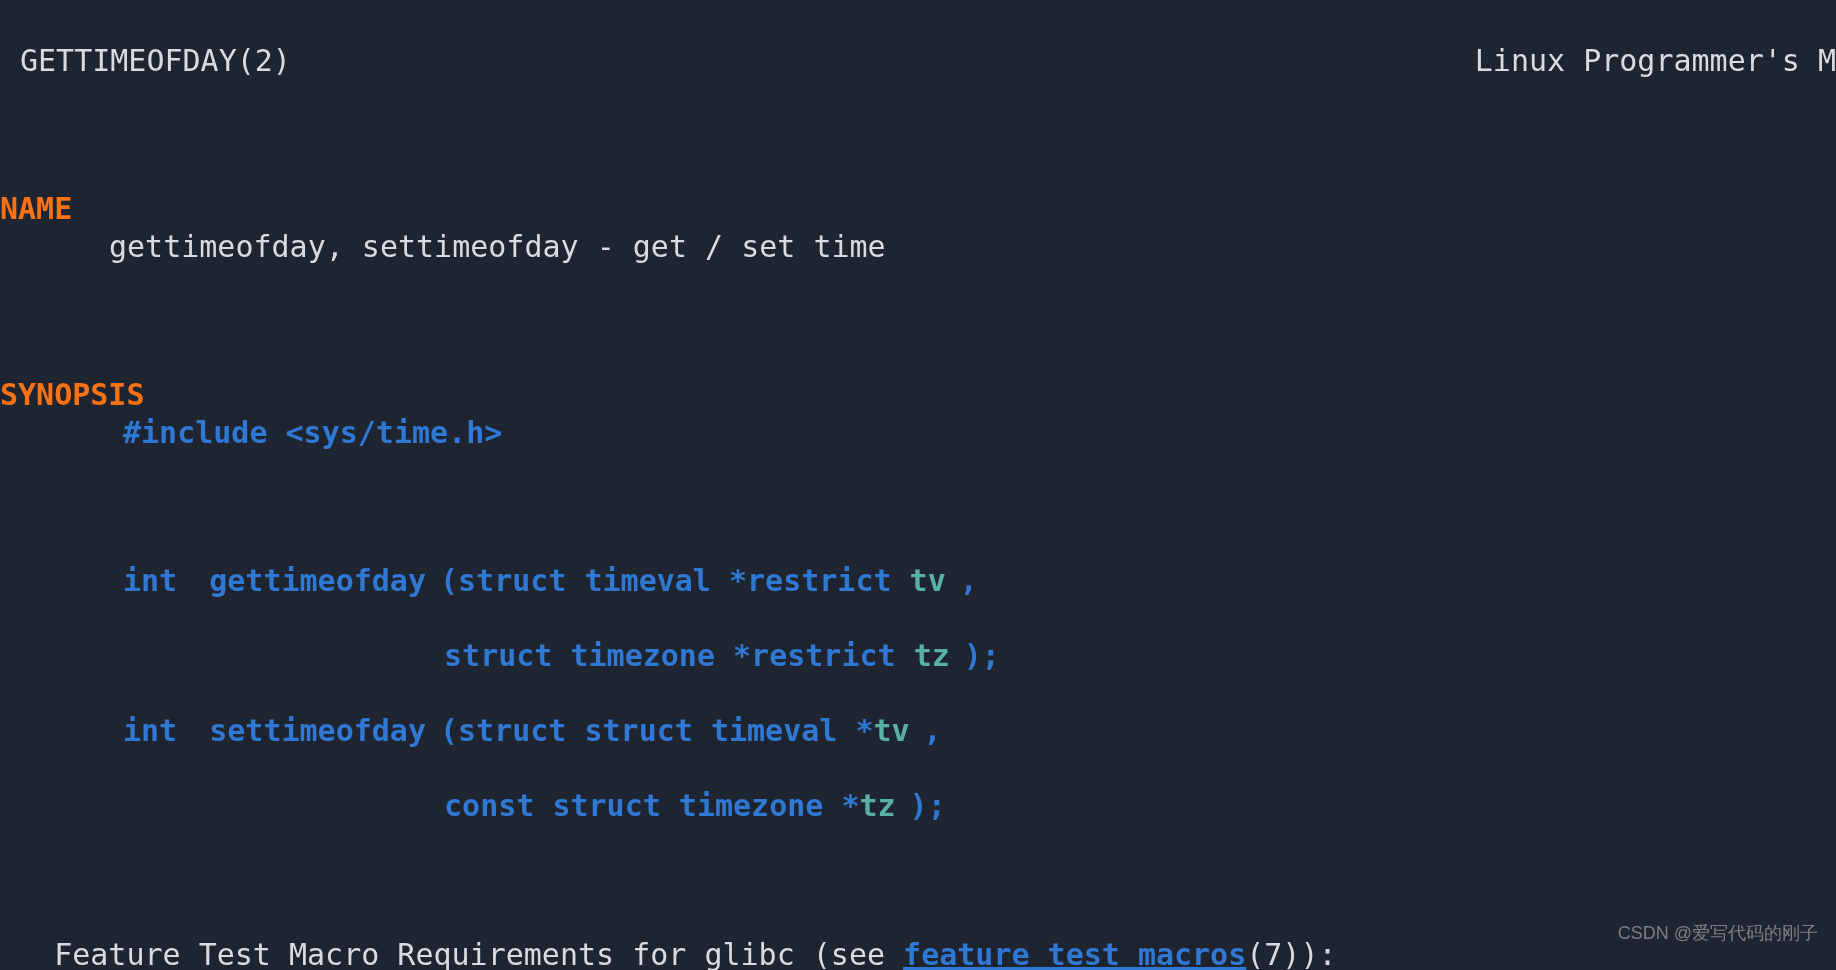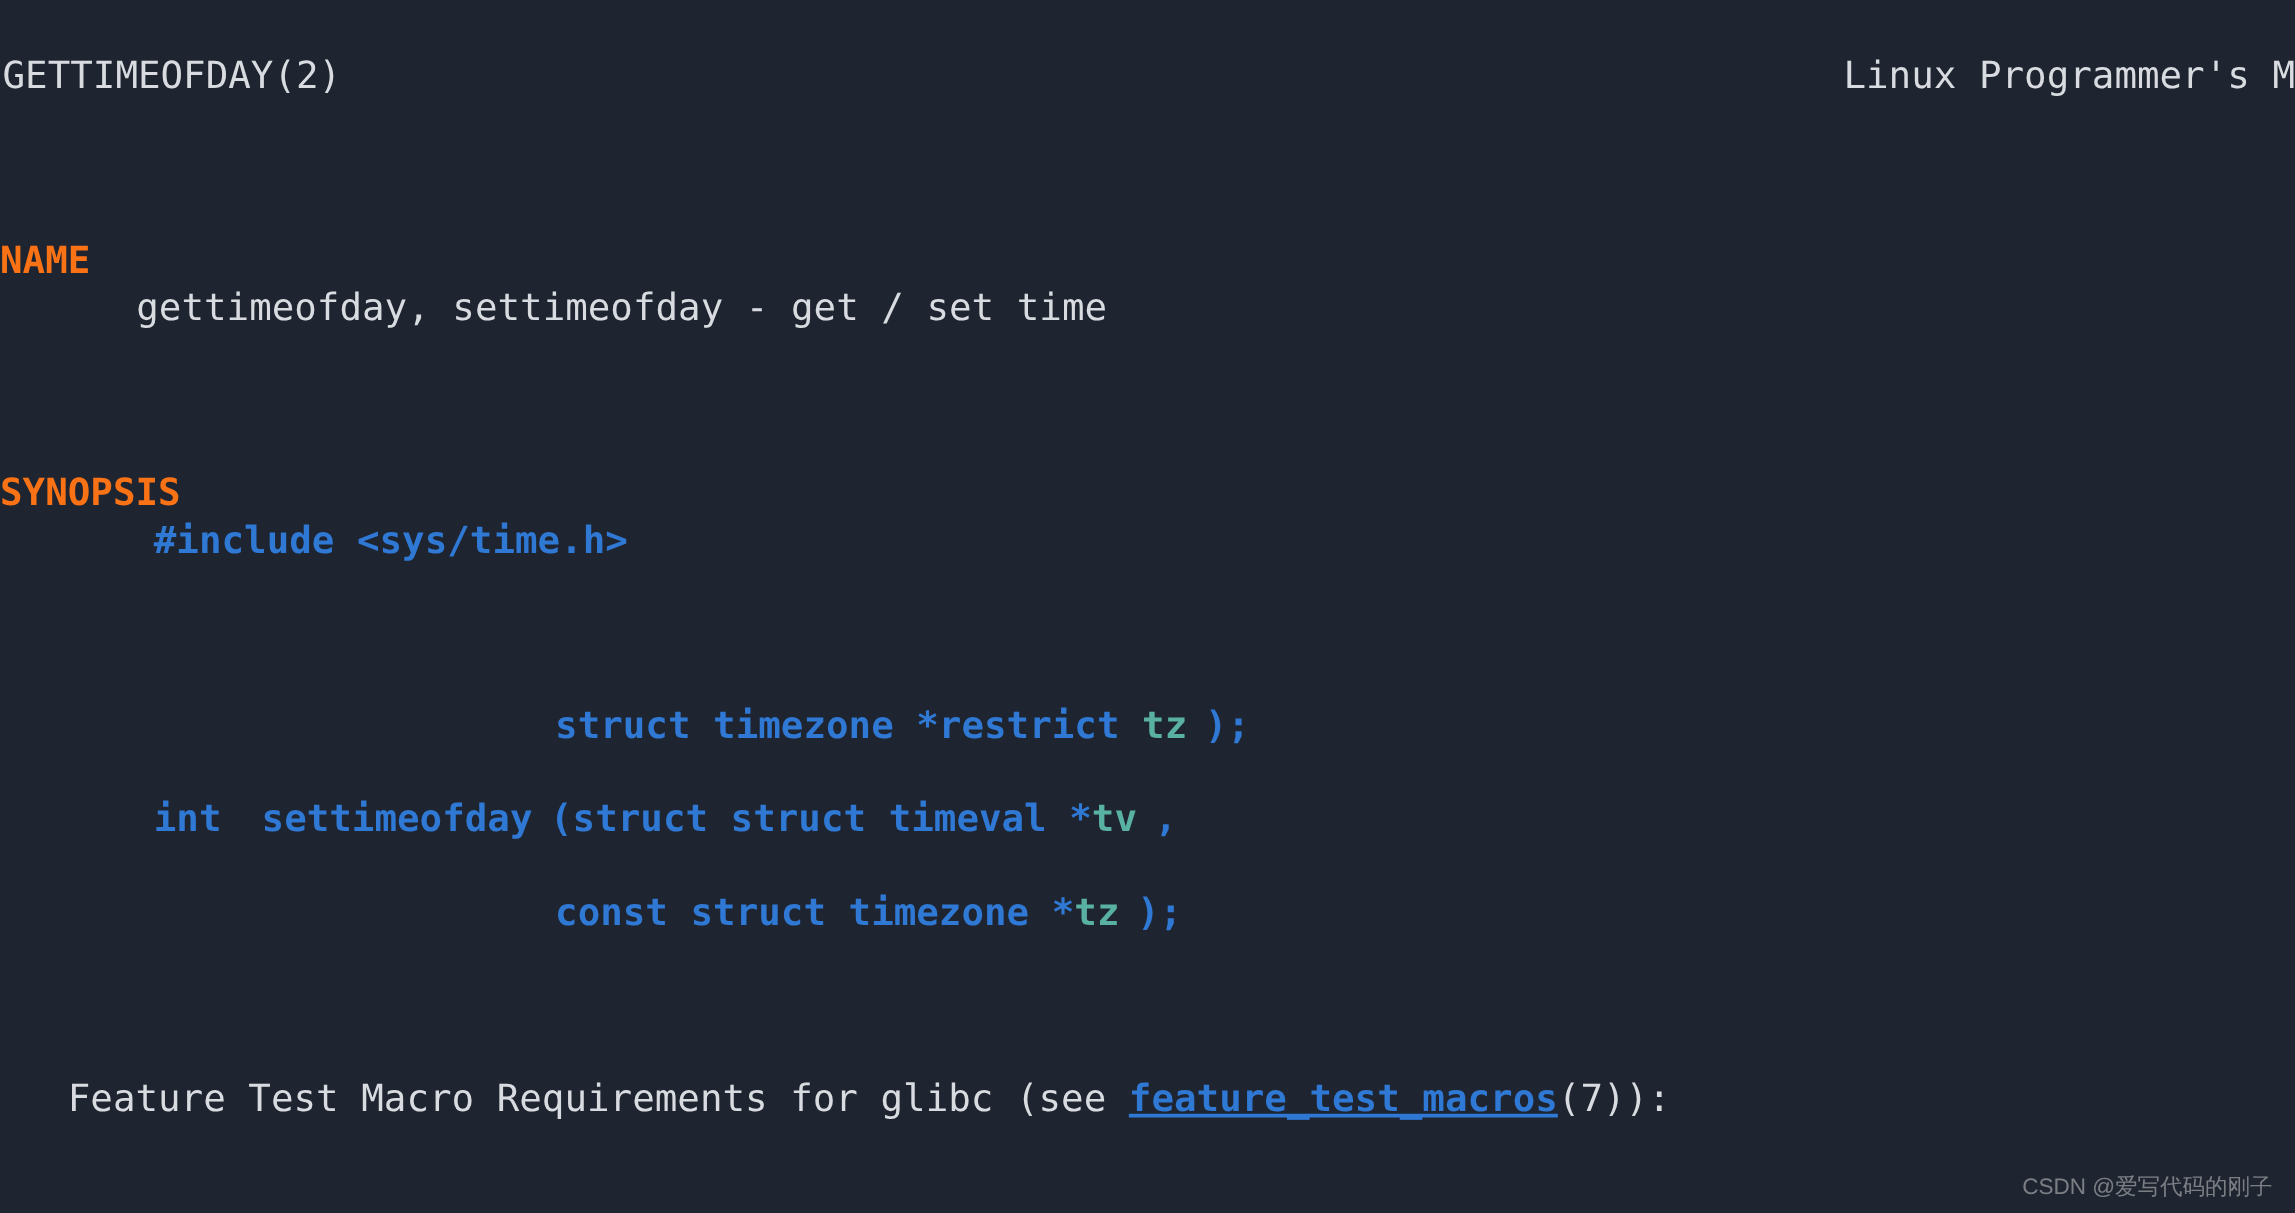"GETTIMEOFDAY(2)" .header-left { padding-left: 2px -> 20px }
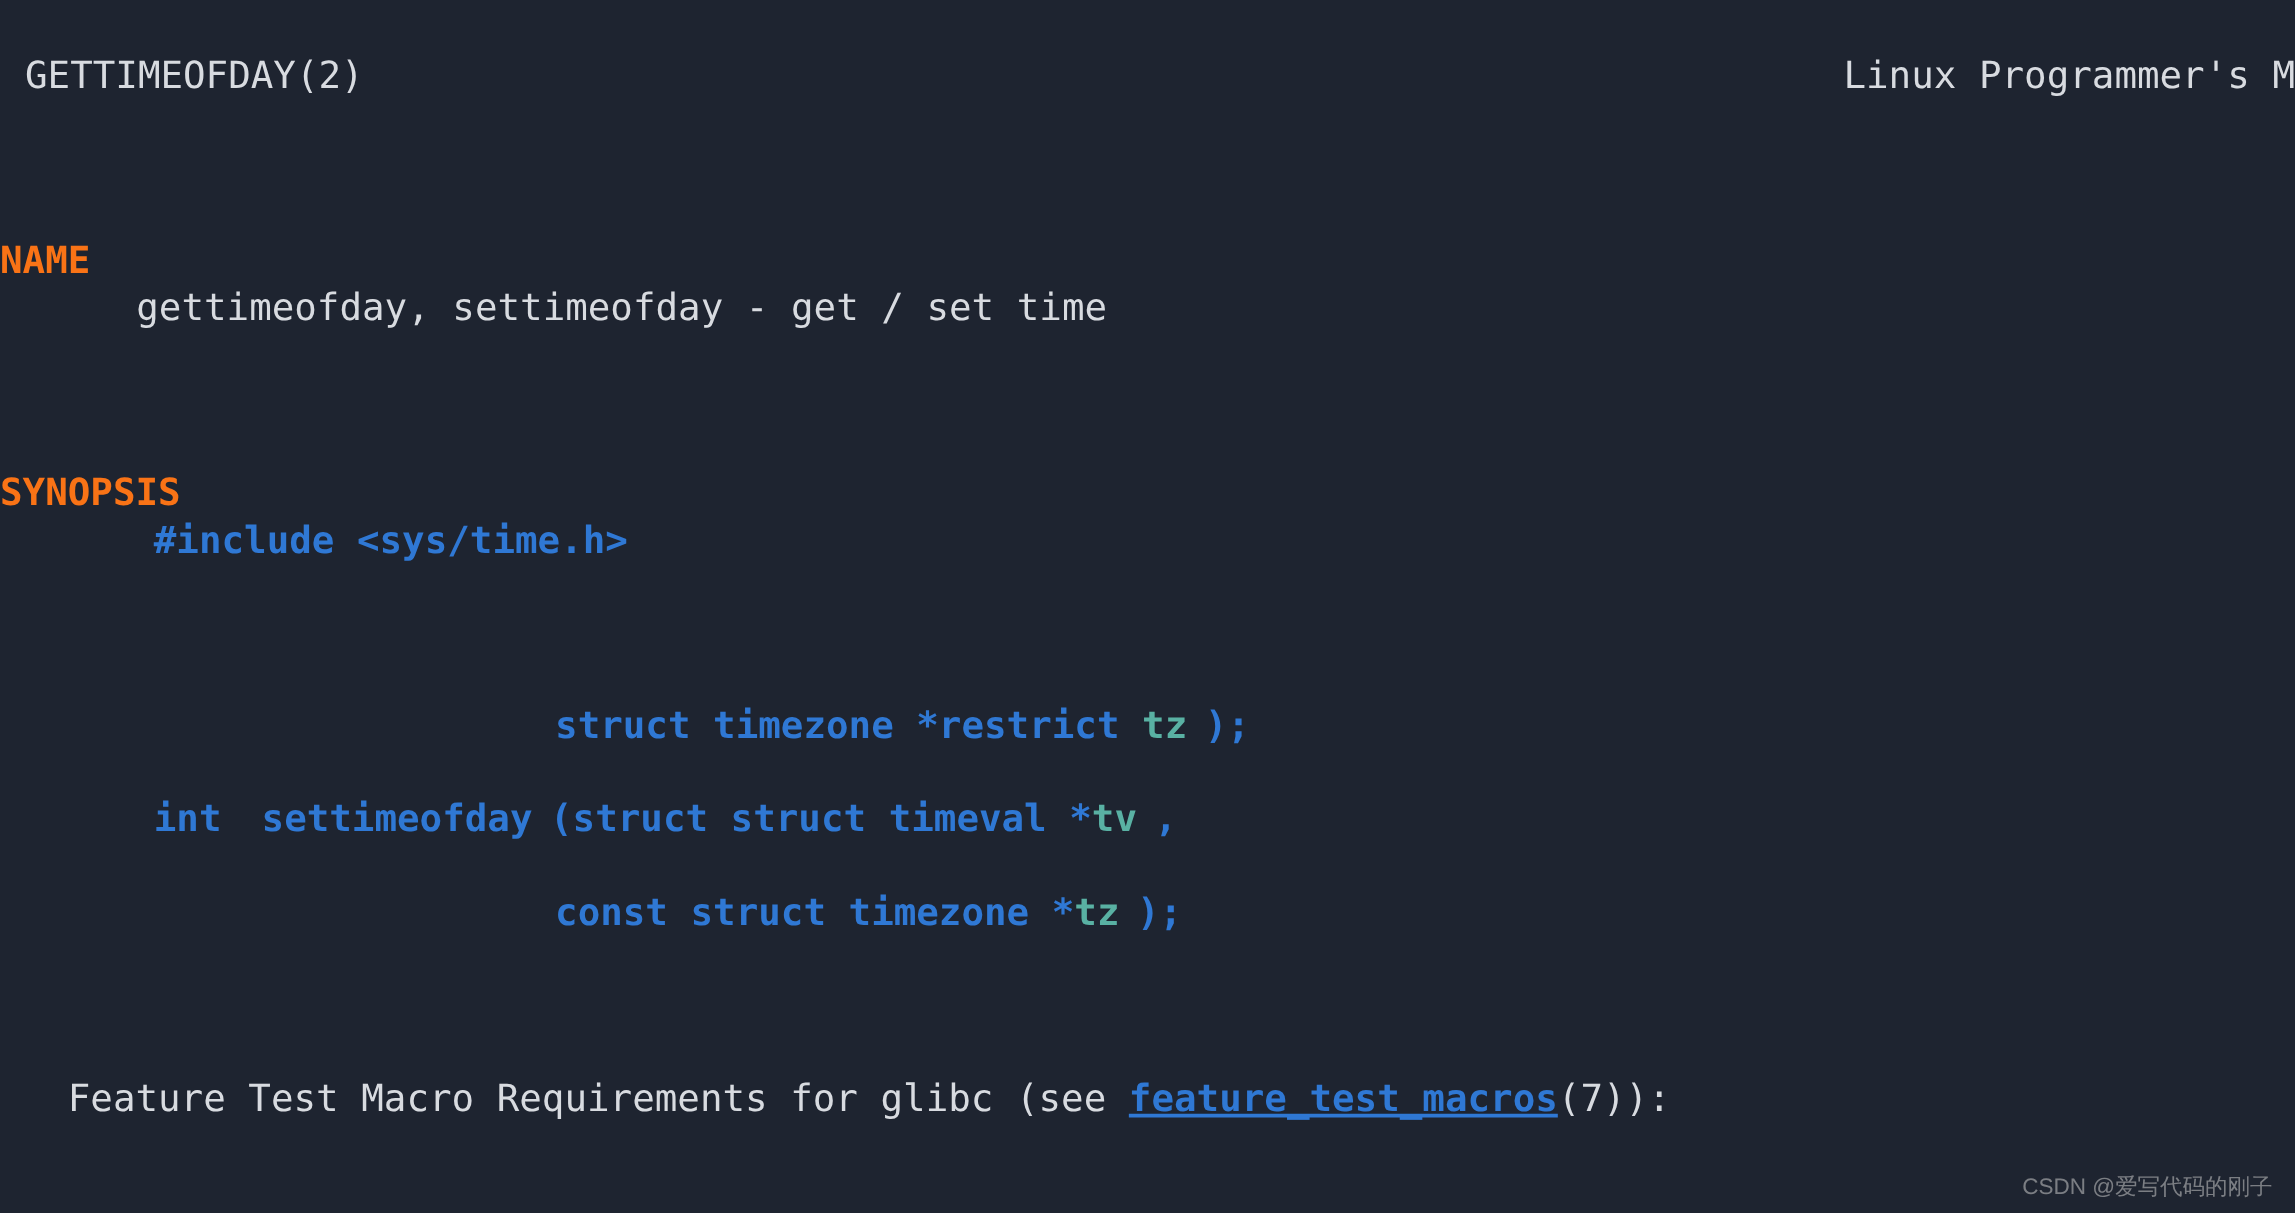"int gettimeofday (struct timeval" span.indent1 { html: none -> <span><span>int </span><span>gettimeofday</span><span>(struct timeval *restrict </span><span>tv</span><span>,</span></span> }
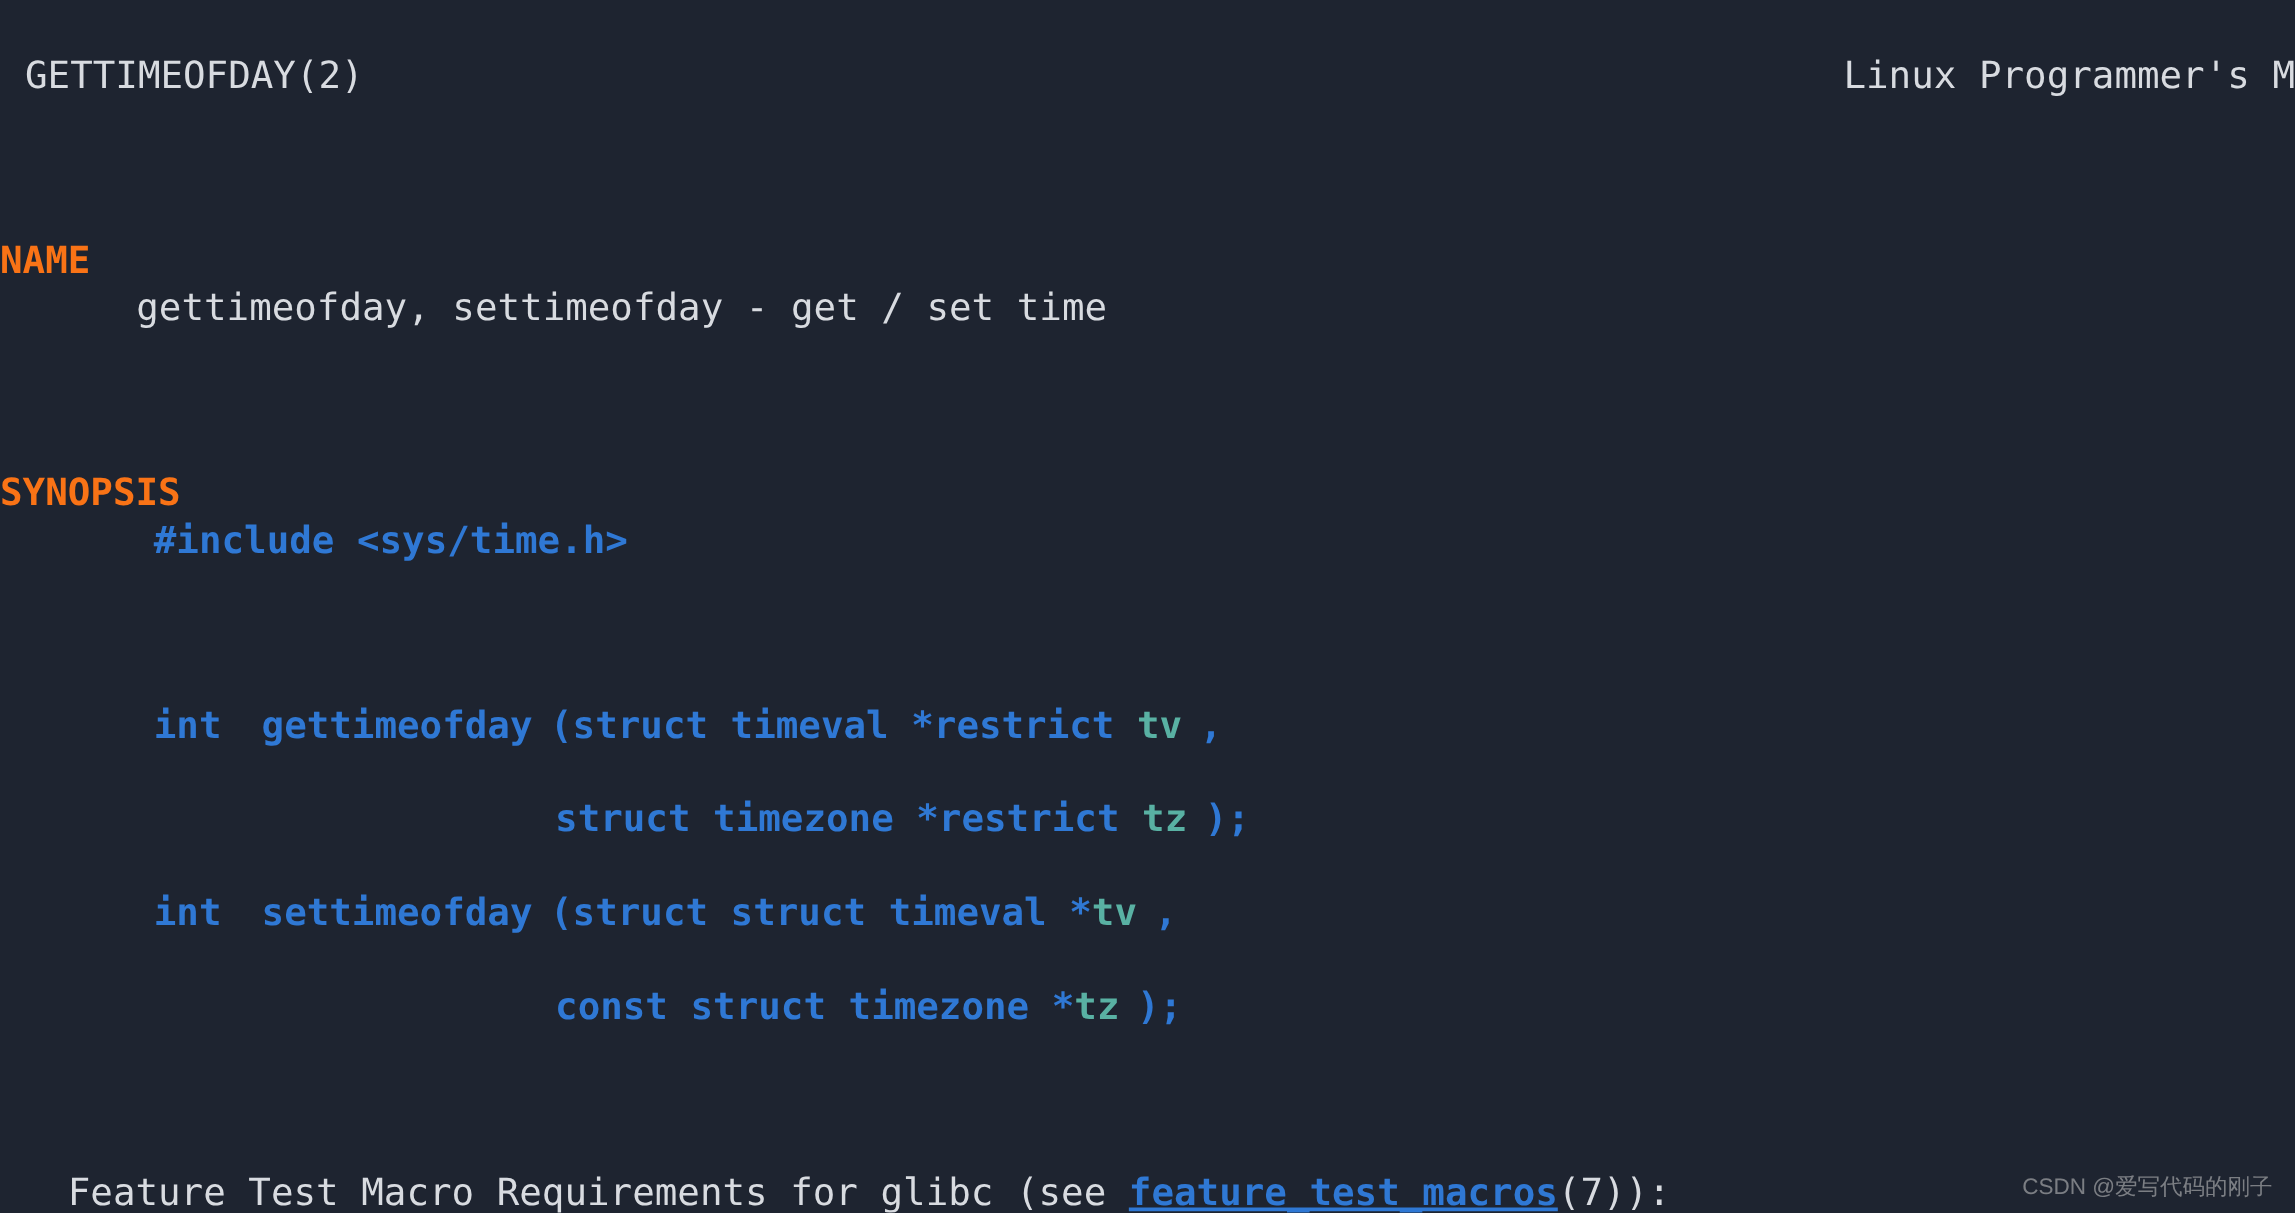"CSDN @爱写代码的刚子" .watermark { bottom: 10px -> 26px }
